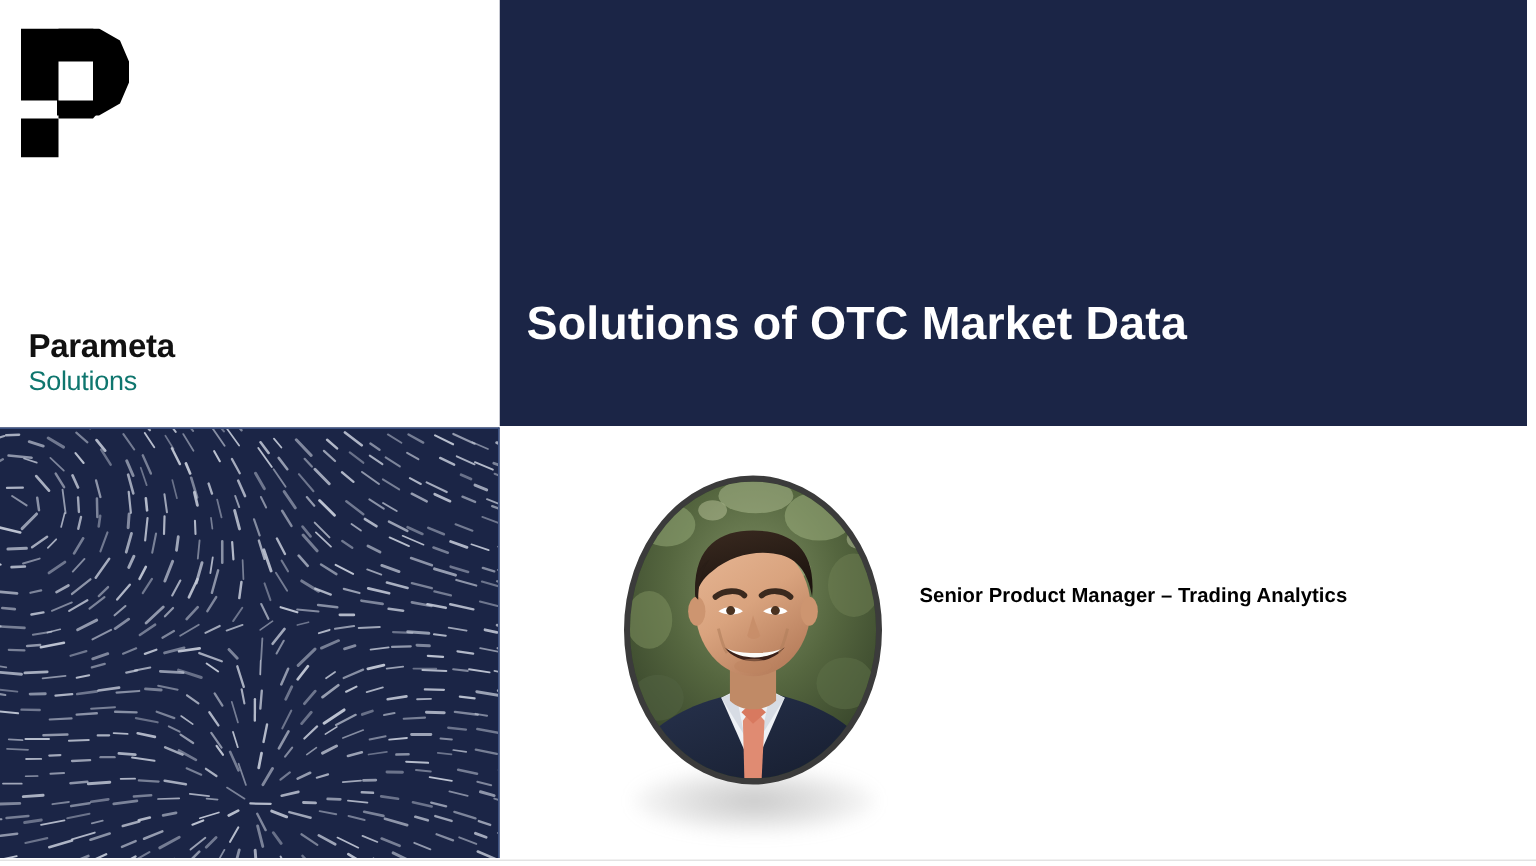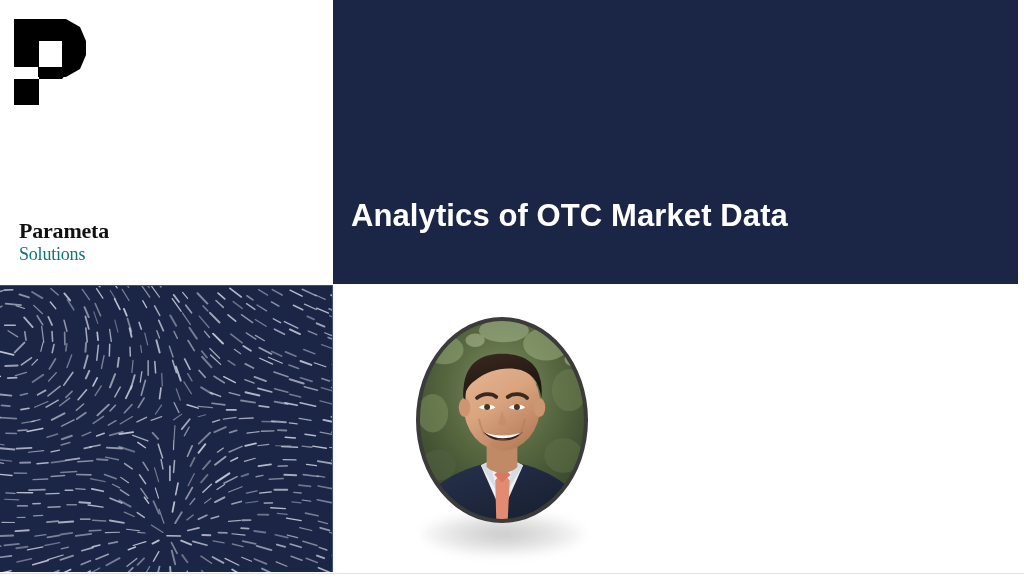"Parameta" .brand-wordmark { font-family: Liberation Serif, serif -> none }
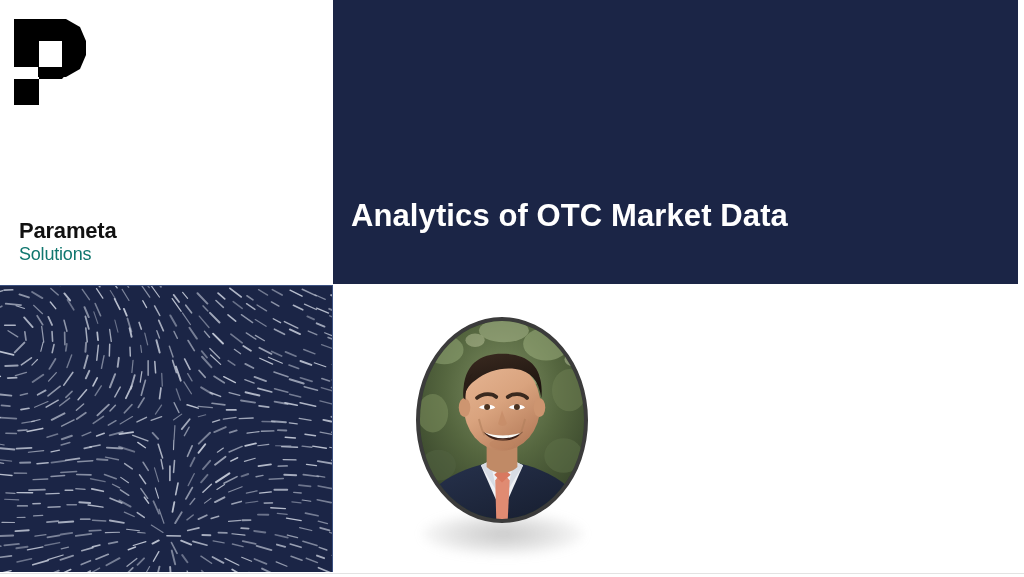"Analytics of OTC Market Data" h1.slide-title { text: Analytics -> Solutions }
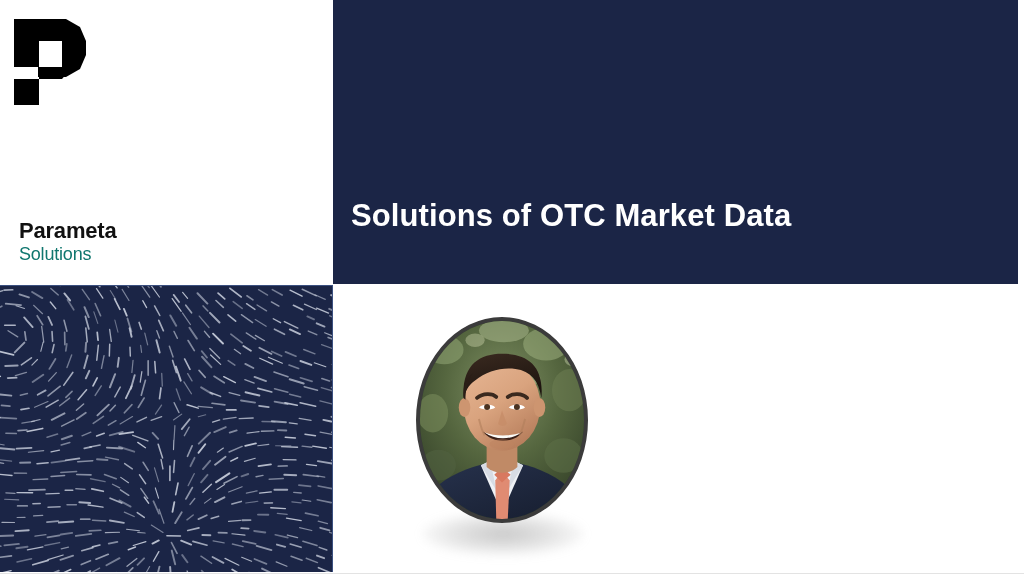"Senior Product Manager – Trading" p.speaker-role { html: none -> <p>Senior Product Manager – Trading Analytics</p> }
